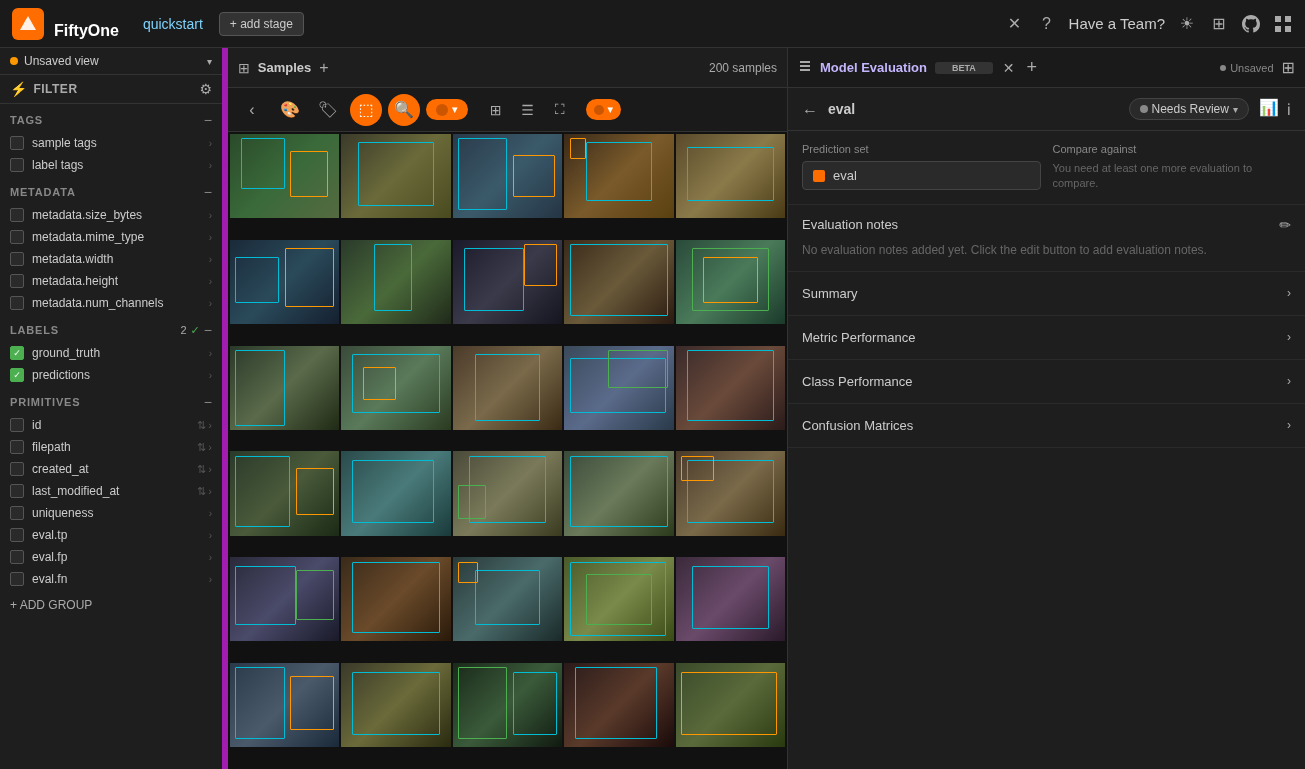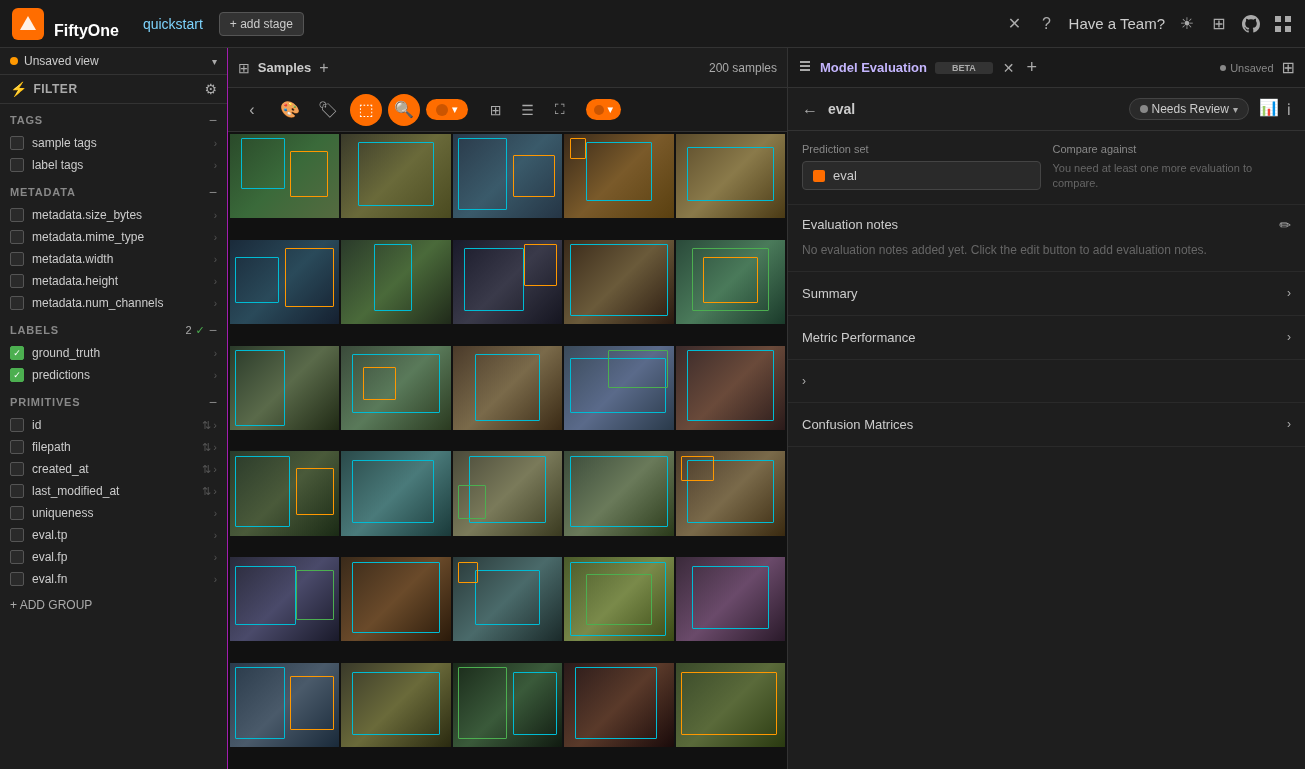"Unsaved view" .sidebar { border-right: 1px solid #a21caf -> 6px solid #a21caf }
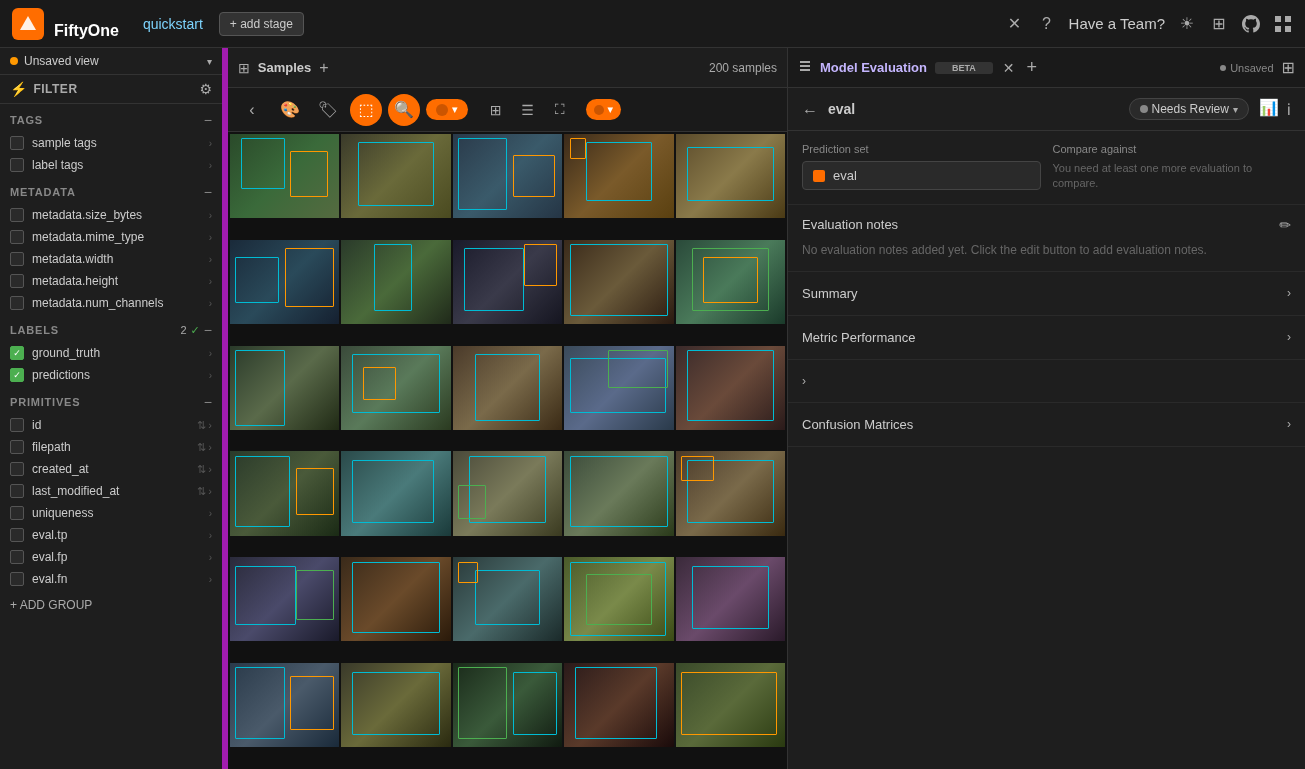"Class Performance" span.accordion-title { html: none -> <span>Class Performance</span> }
